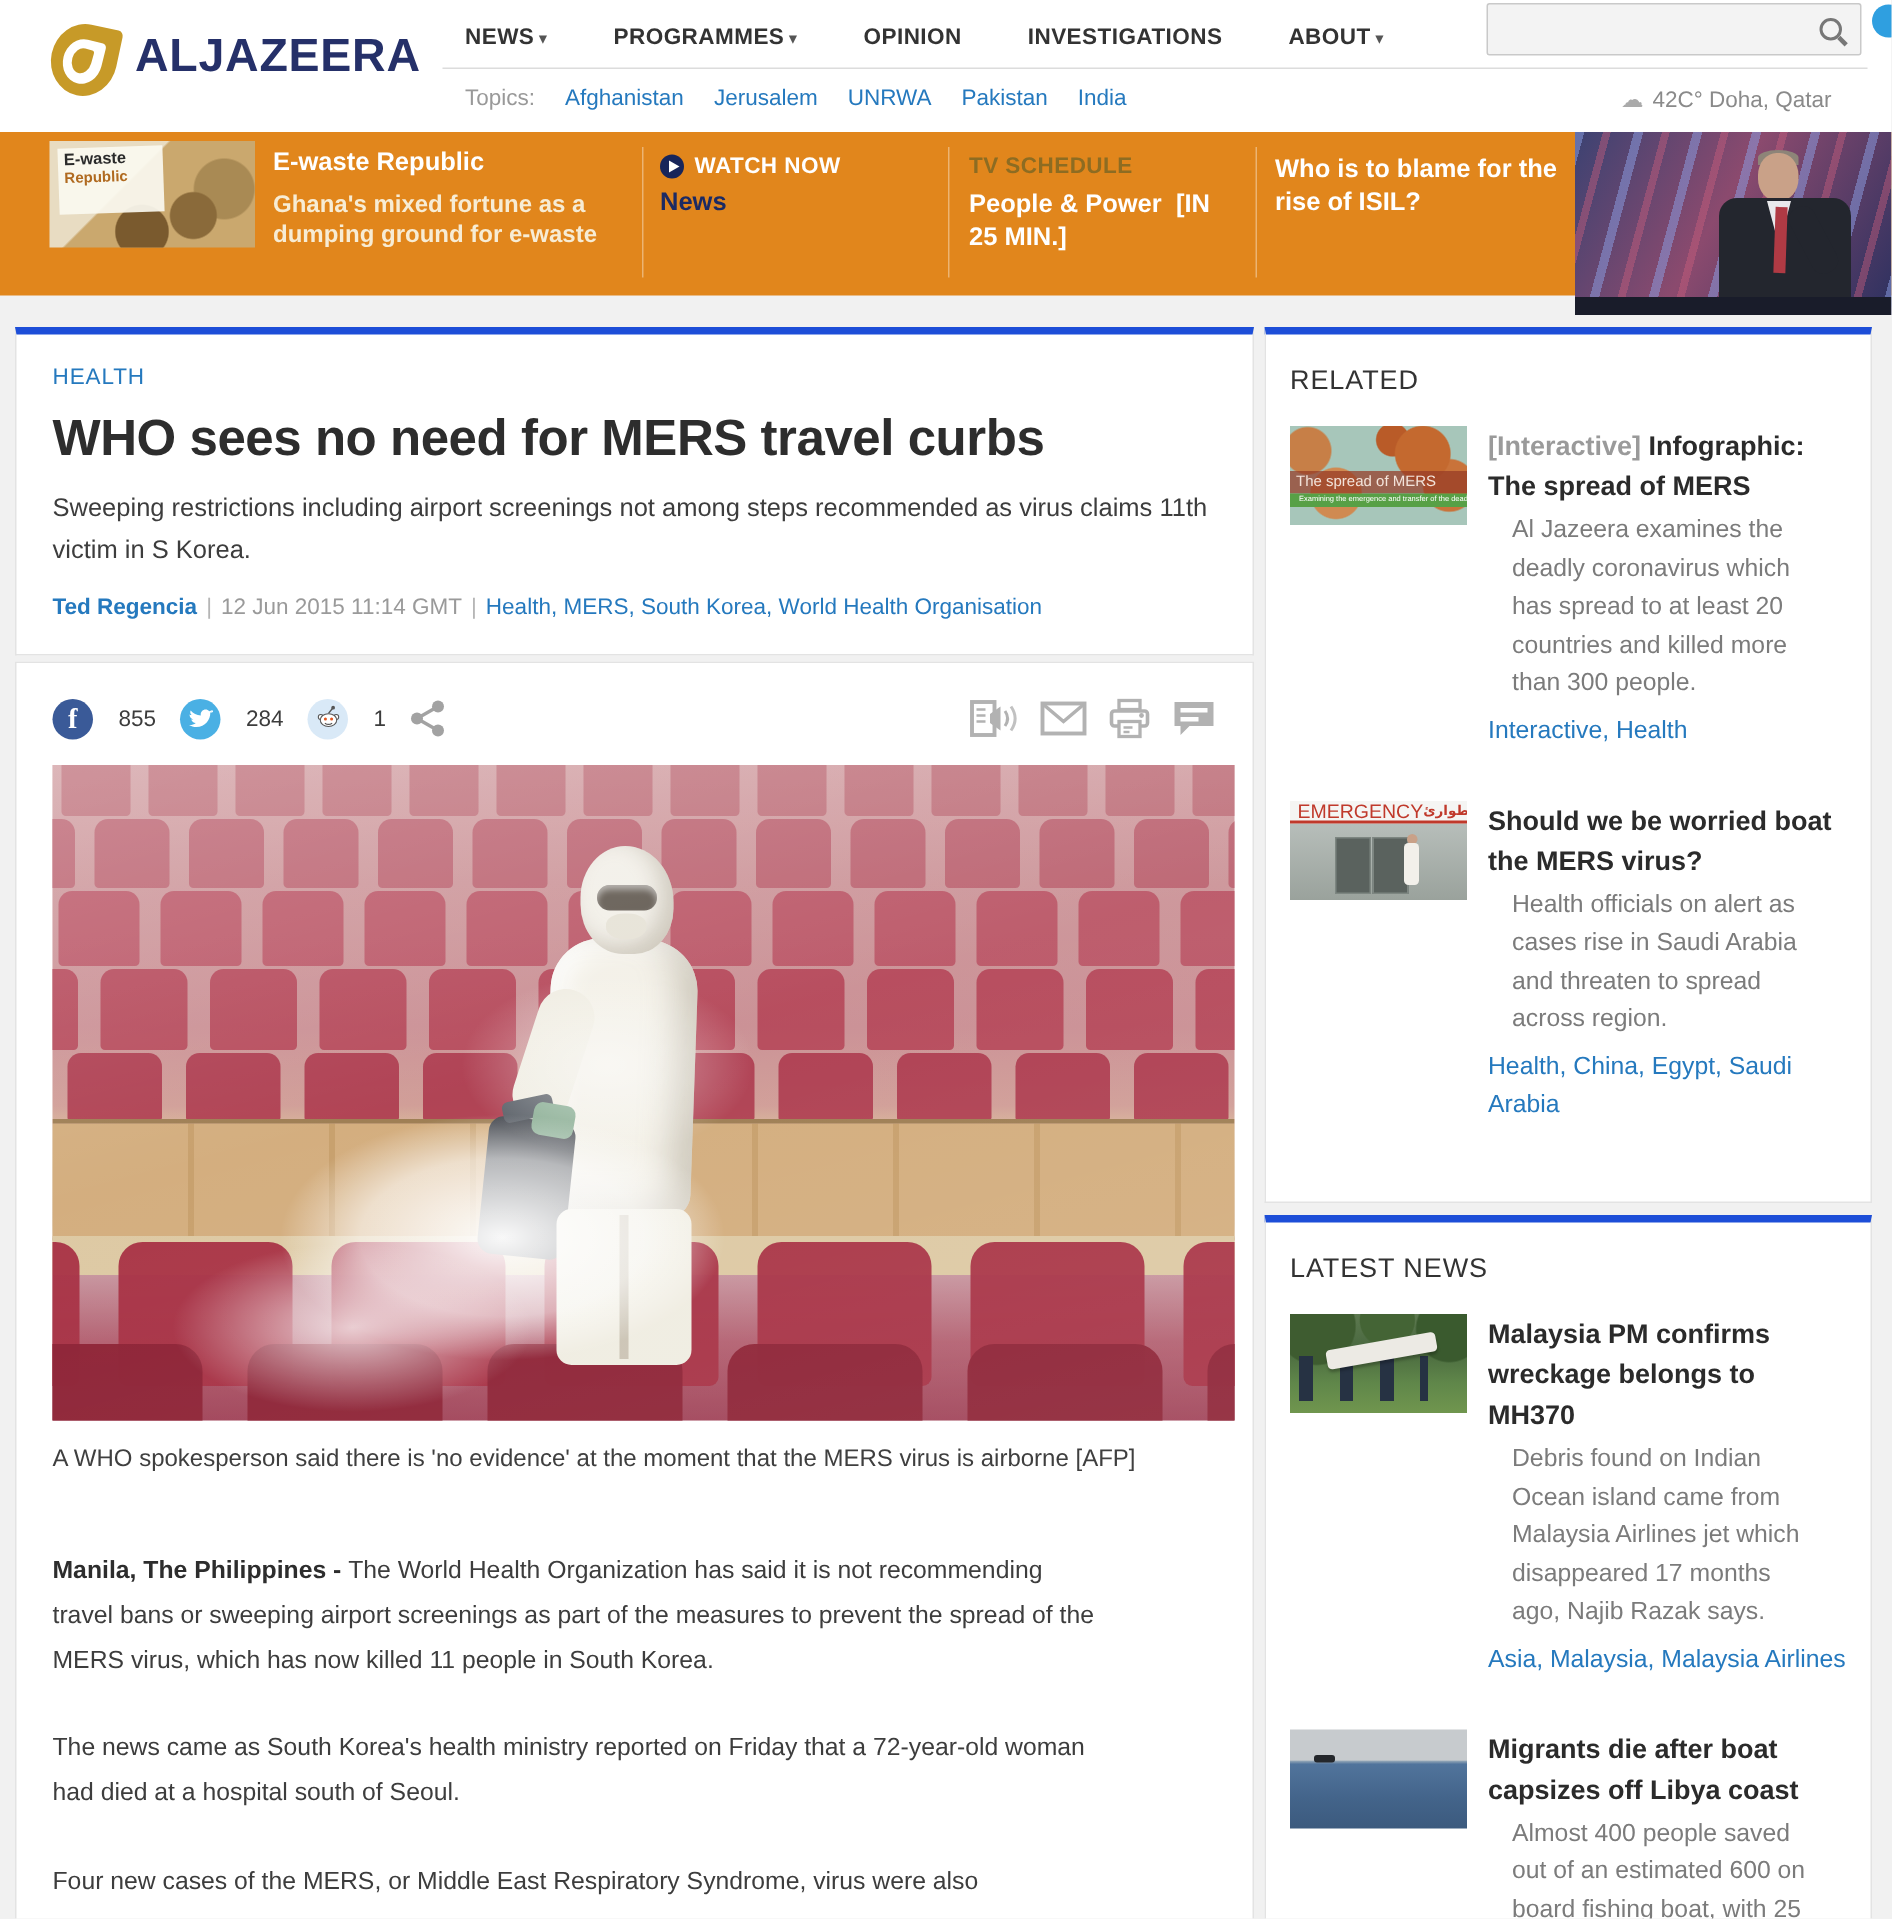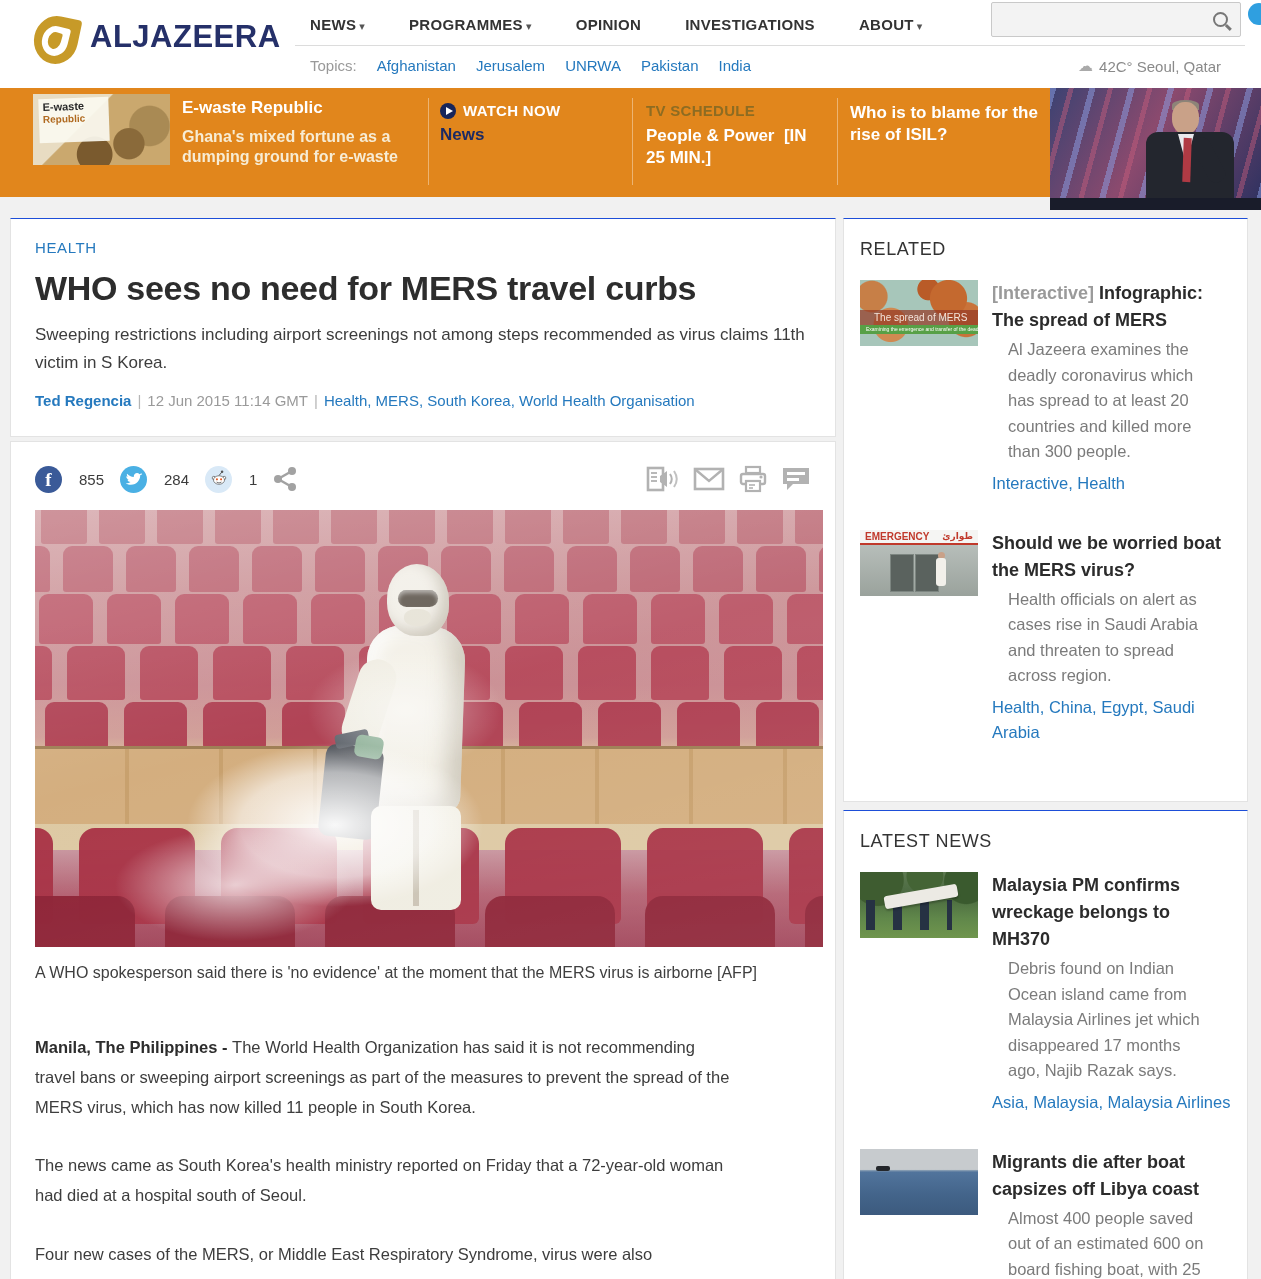"42C° Seoul, Qatar" span { text: Seoul -> Doha }
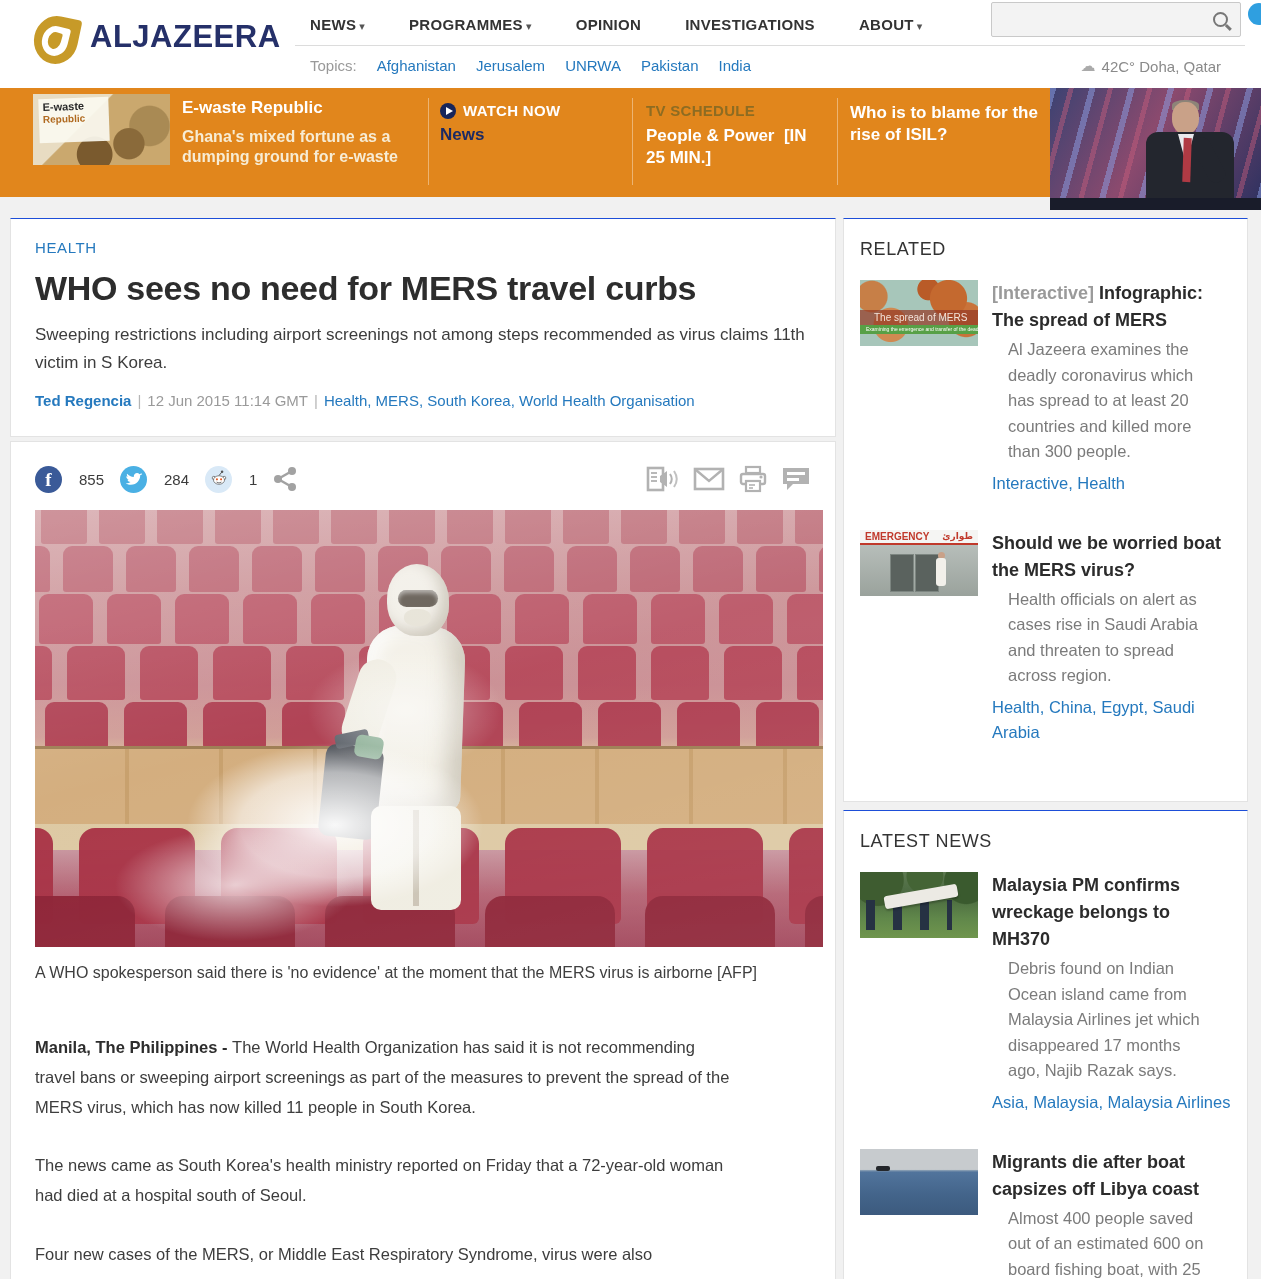"HEALTH" .orange-top { border-top: 1px solid #1d4ed8 -> 5px solid #1d4ed8 }
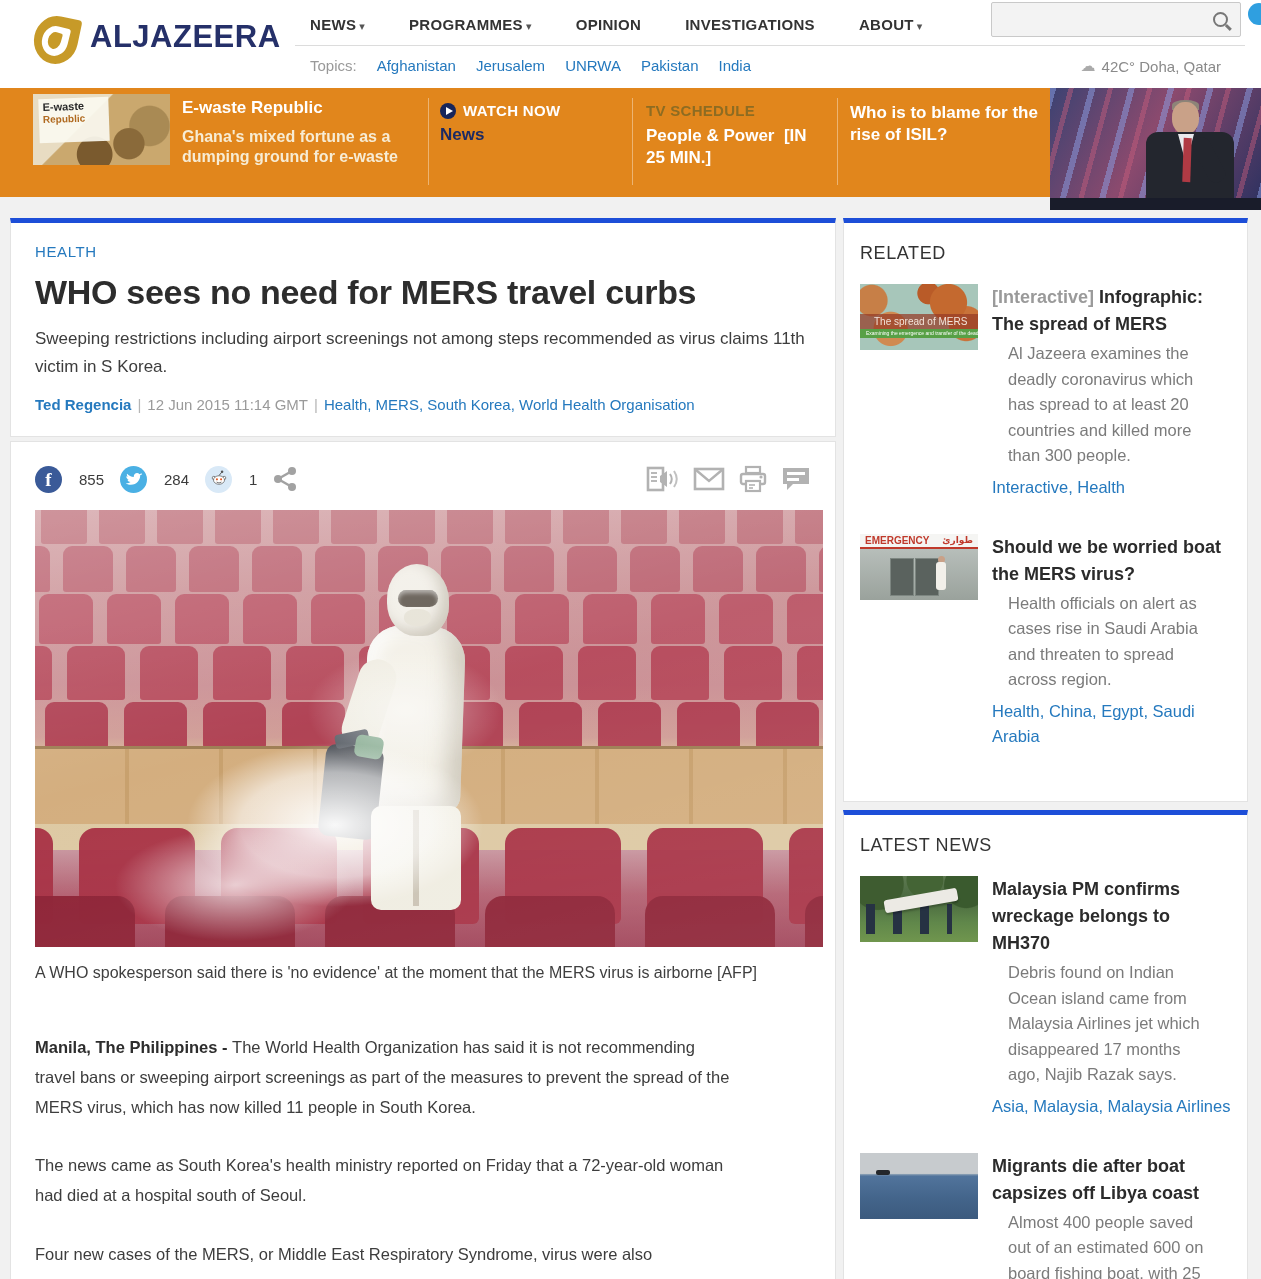"The spread of MERS" .mers-strip { padding-left: 14px -> 4px }
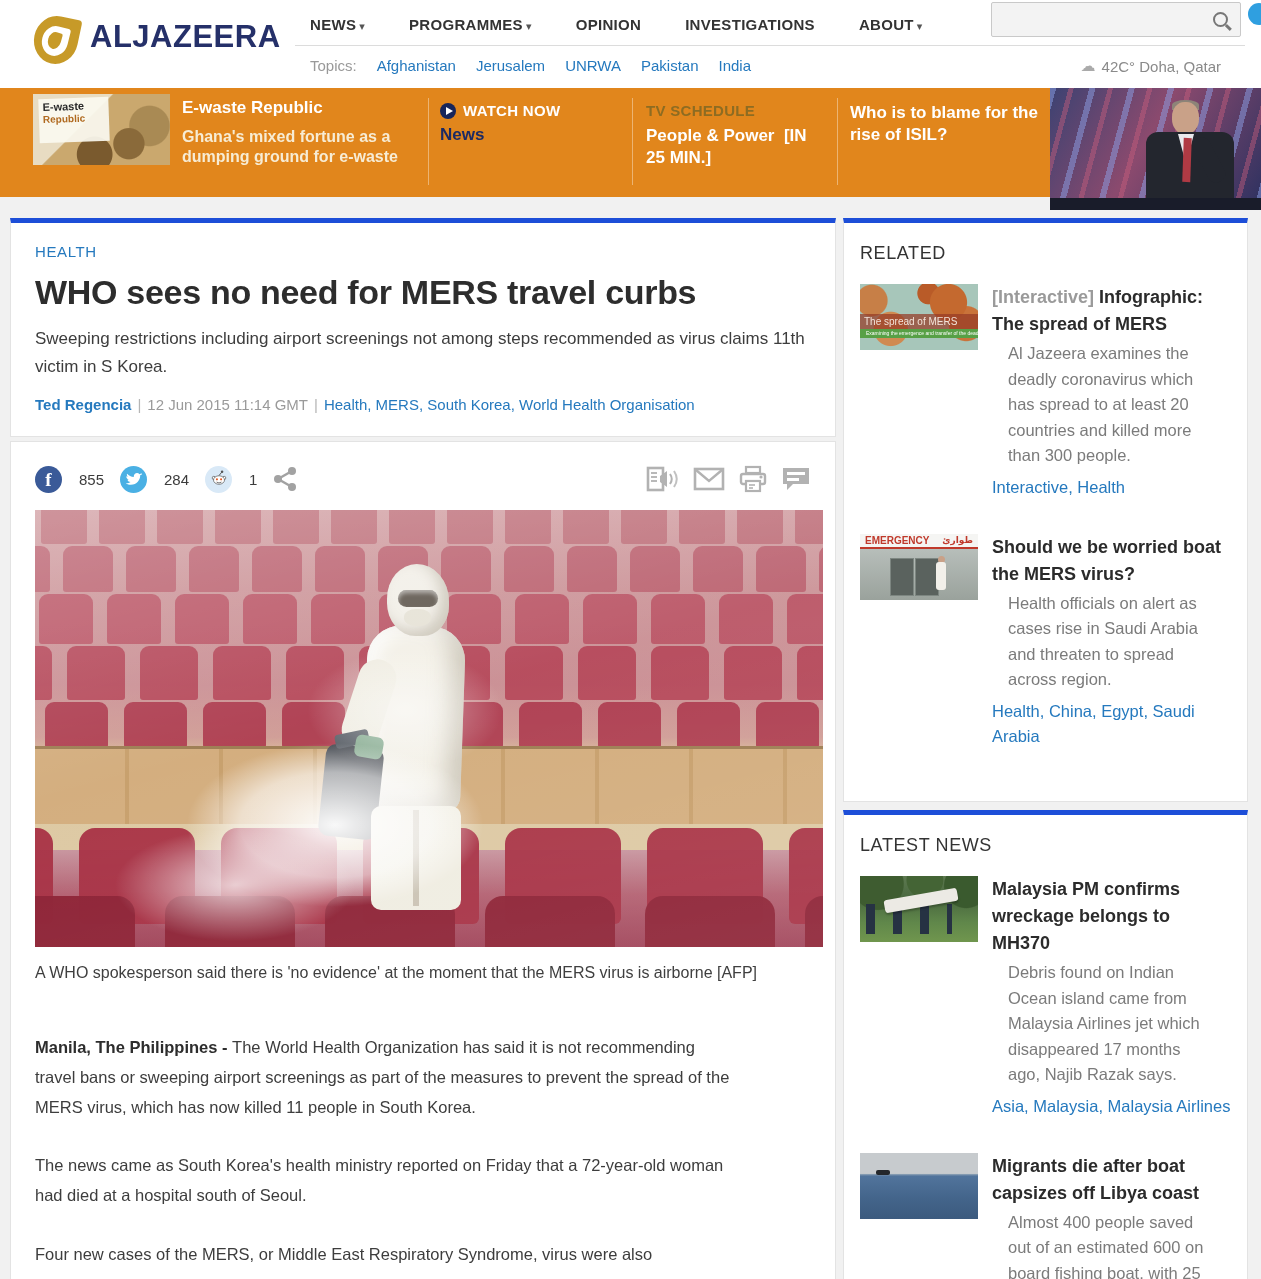"EMERGENCY" .em-en { font-size: 10px -> 13px; font-weight: 700 -> 400 }
